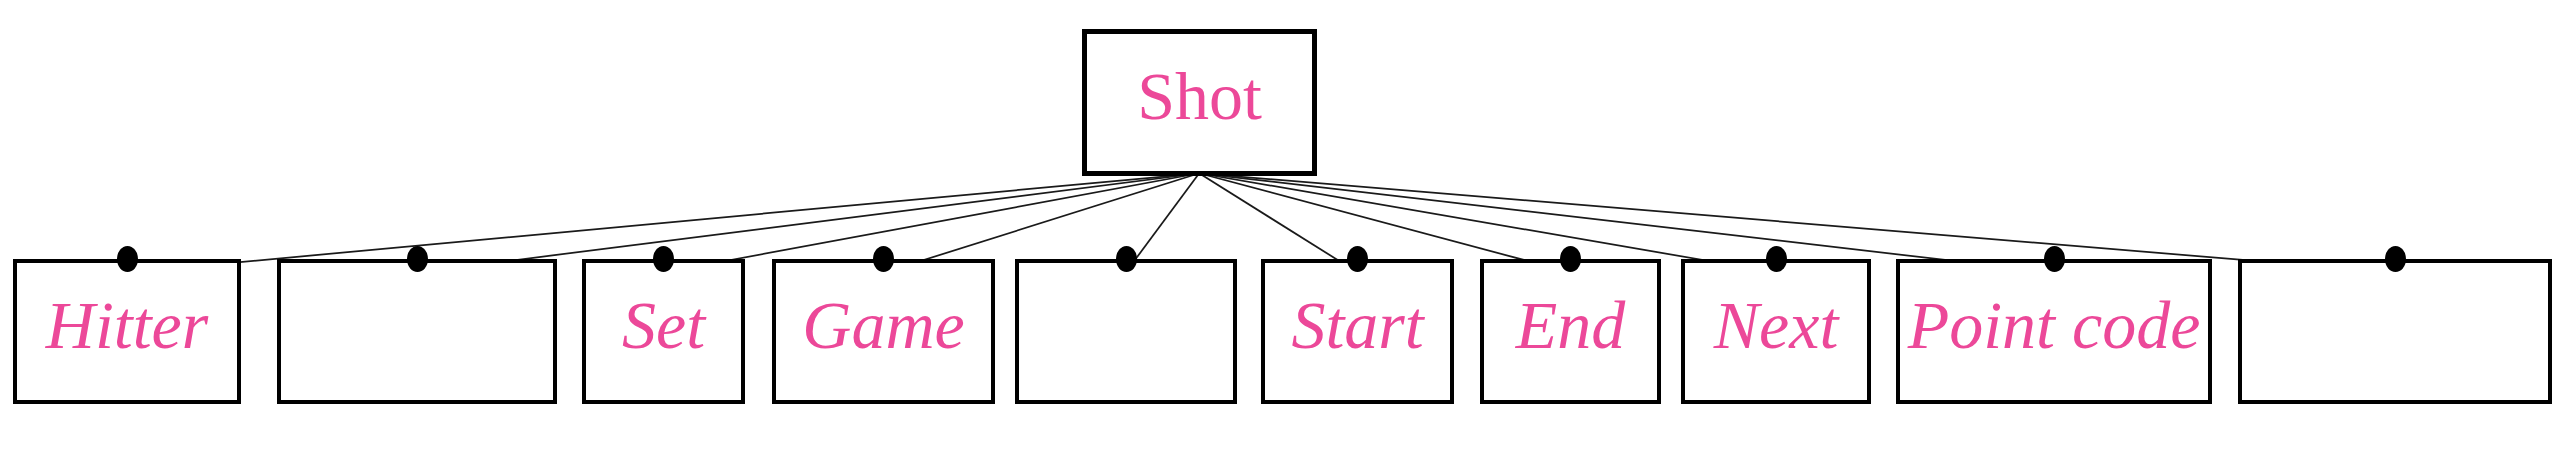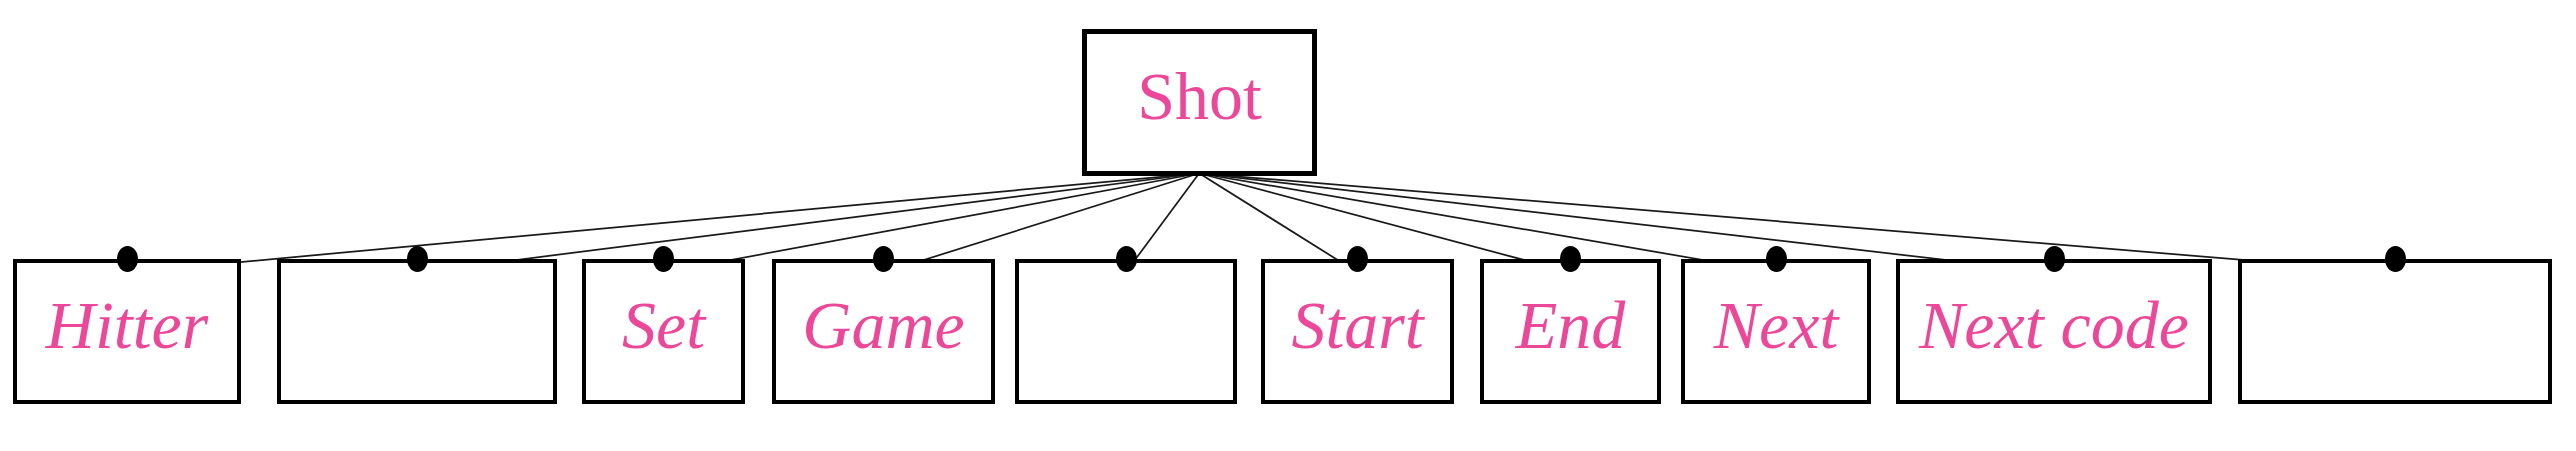"Next code" span.label { text: Next -> Point }
